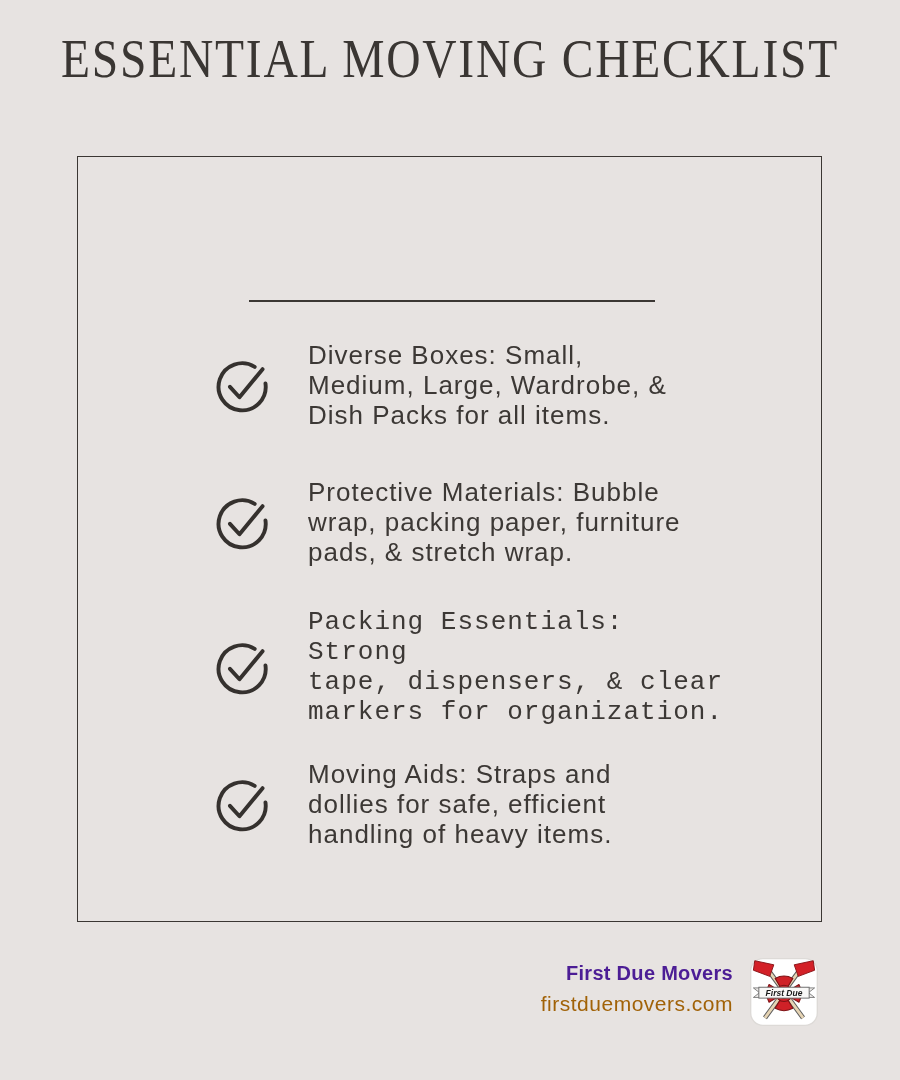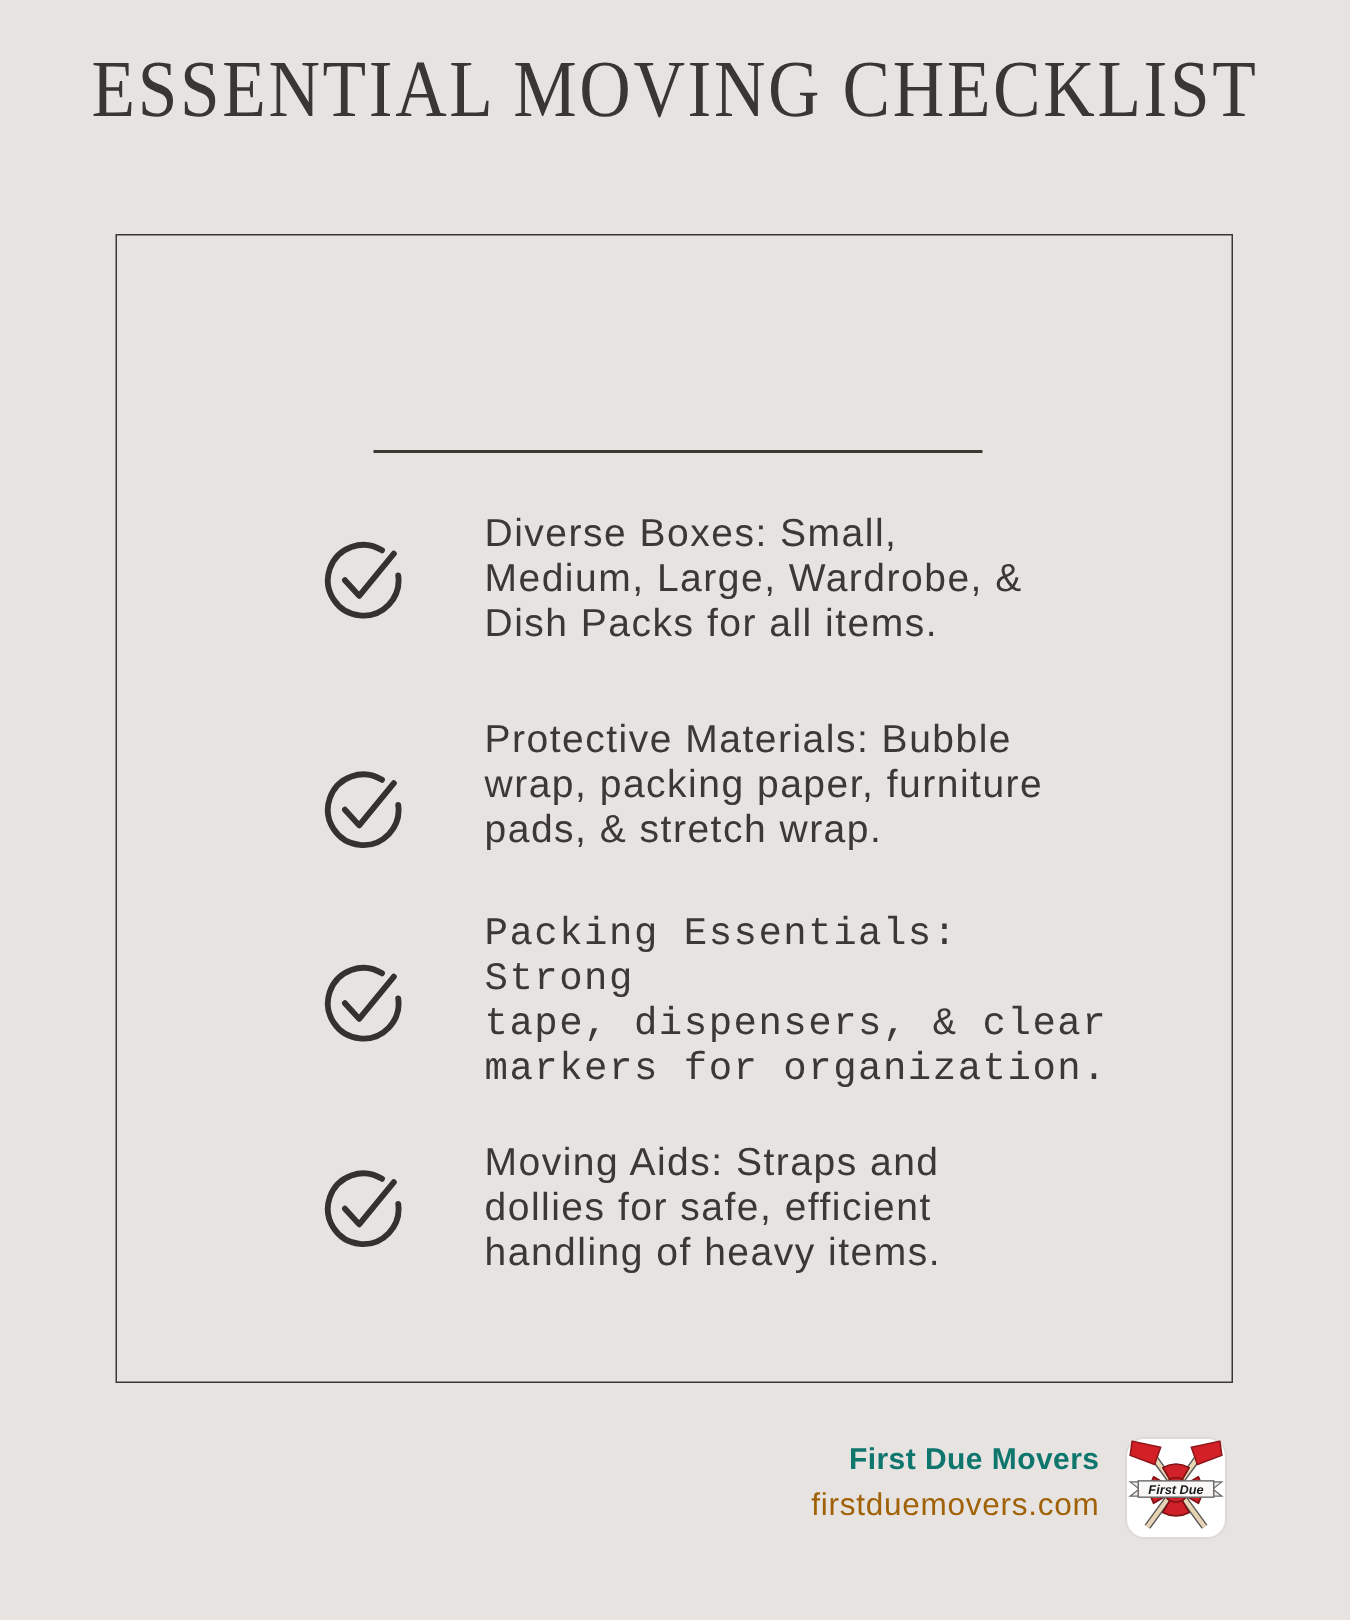"Diverse Boxes: Small," .check-item { gap: 50px -> 35px }
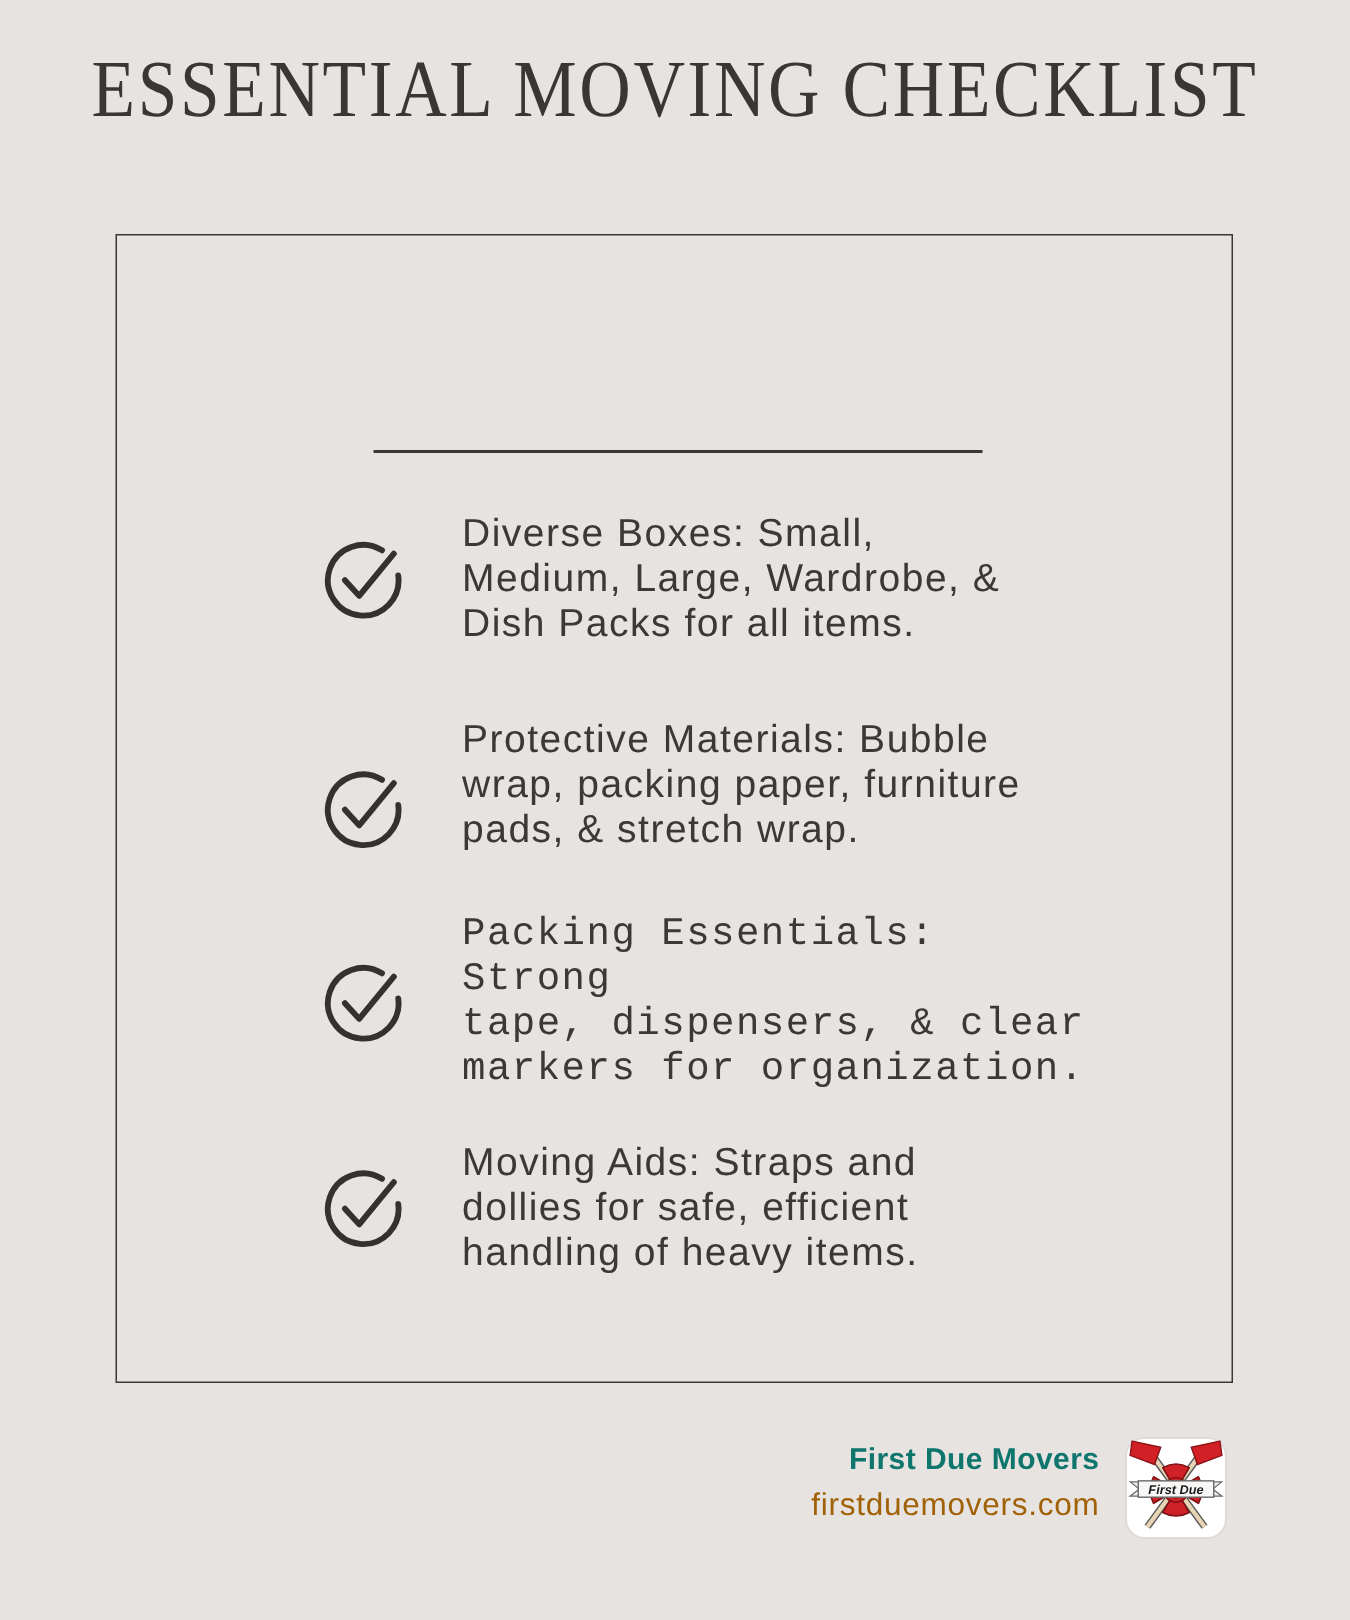"Protective Materials: Bubble" .item-2 { align-items: flex-end -> none }
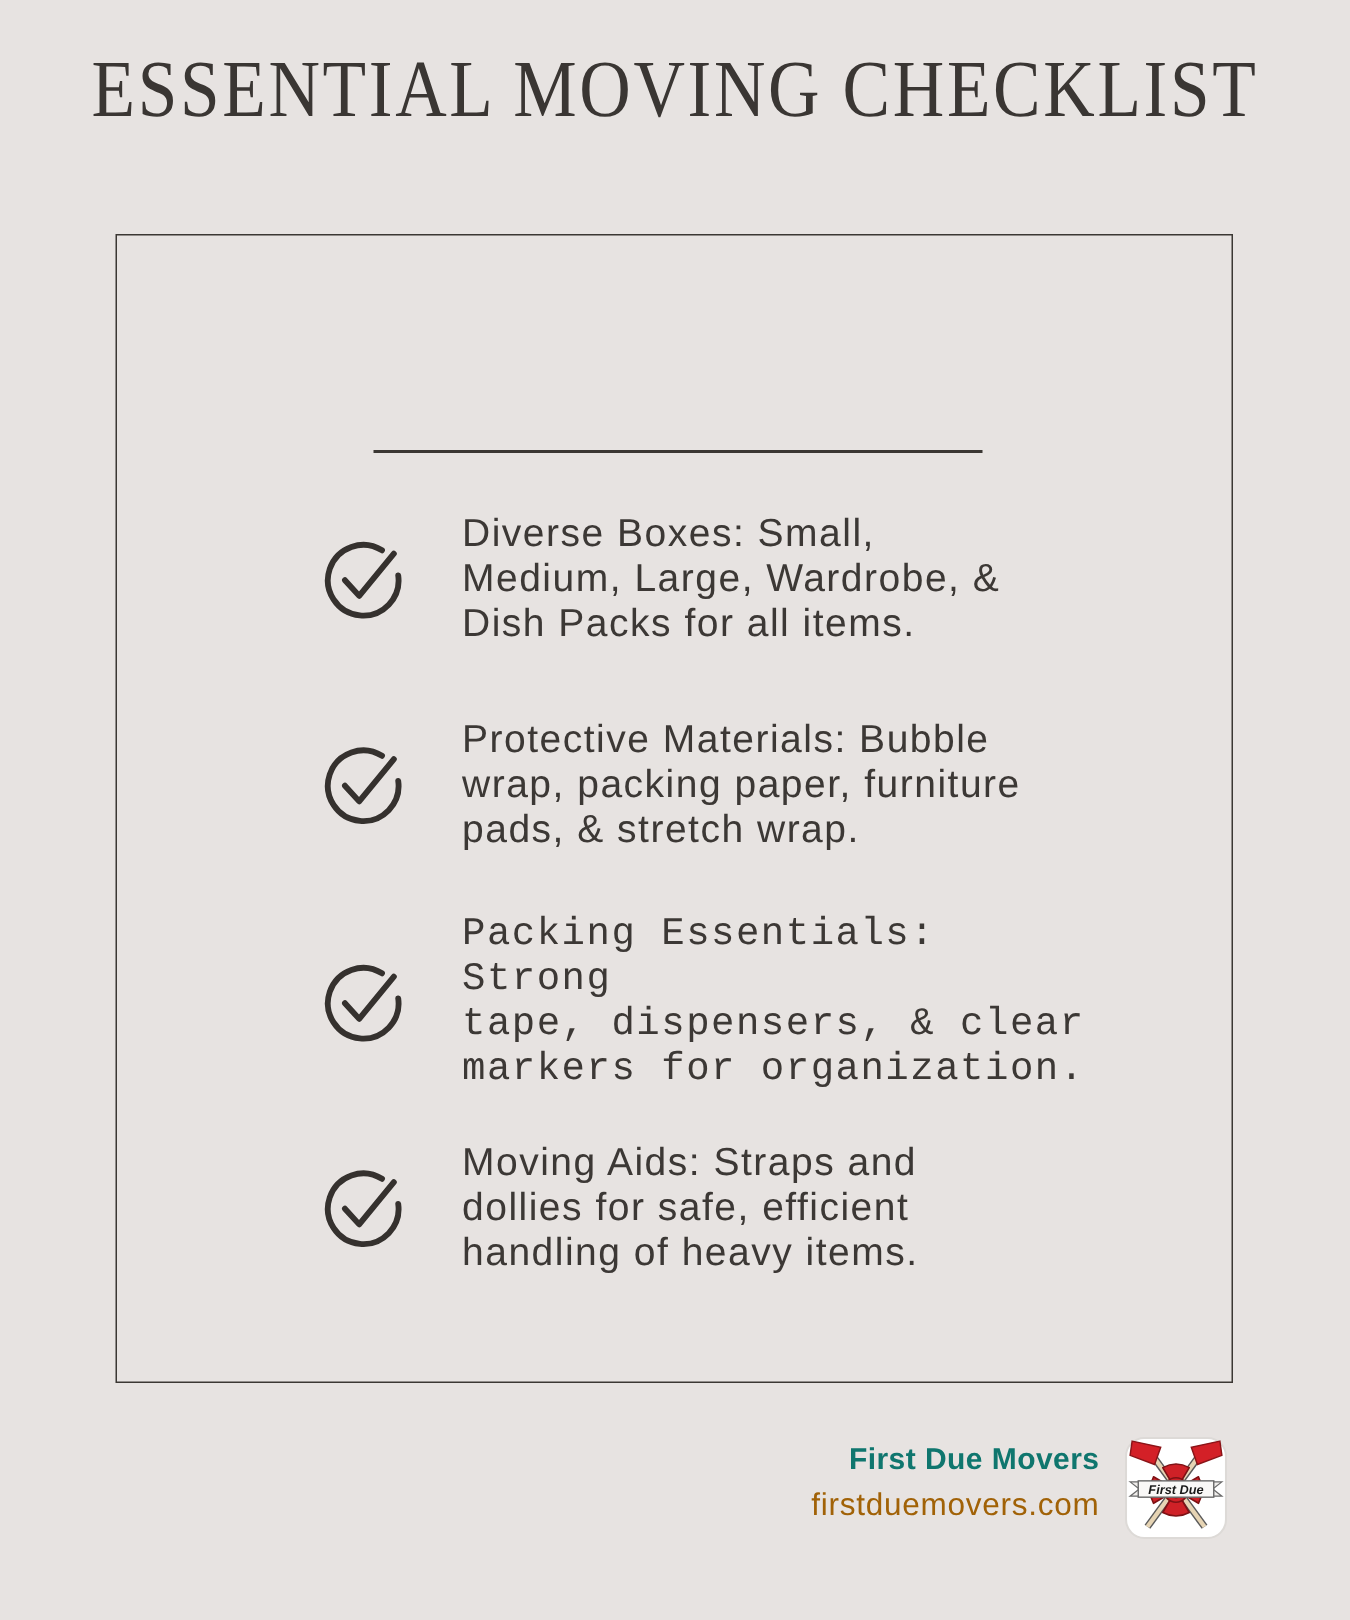"First Due Movers" .brand-name { color: #0f766e -> #4c1d95 }
